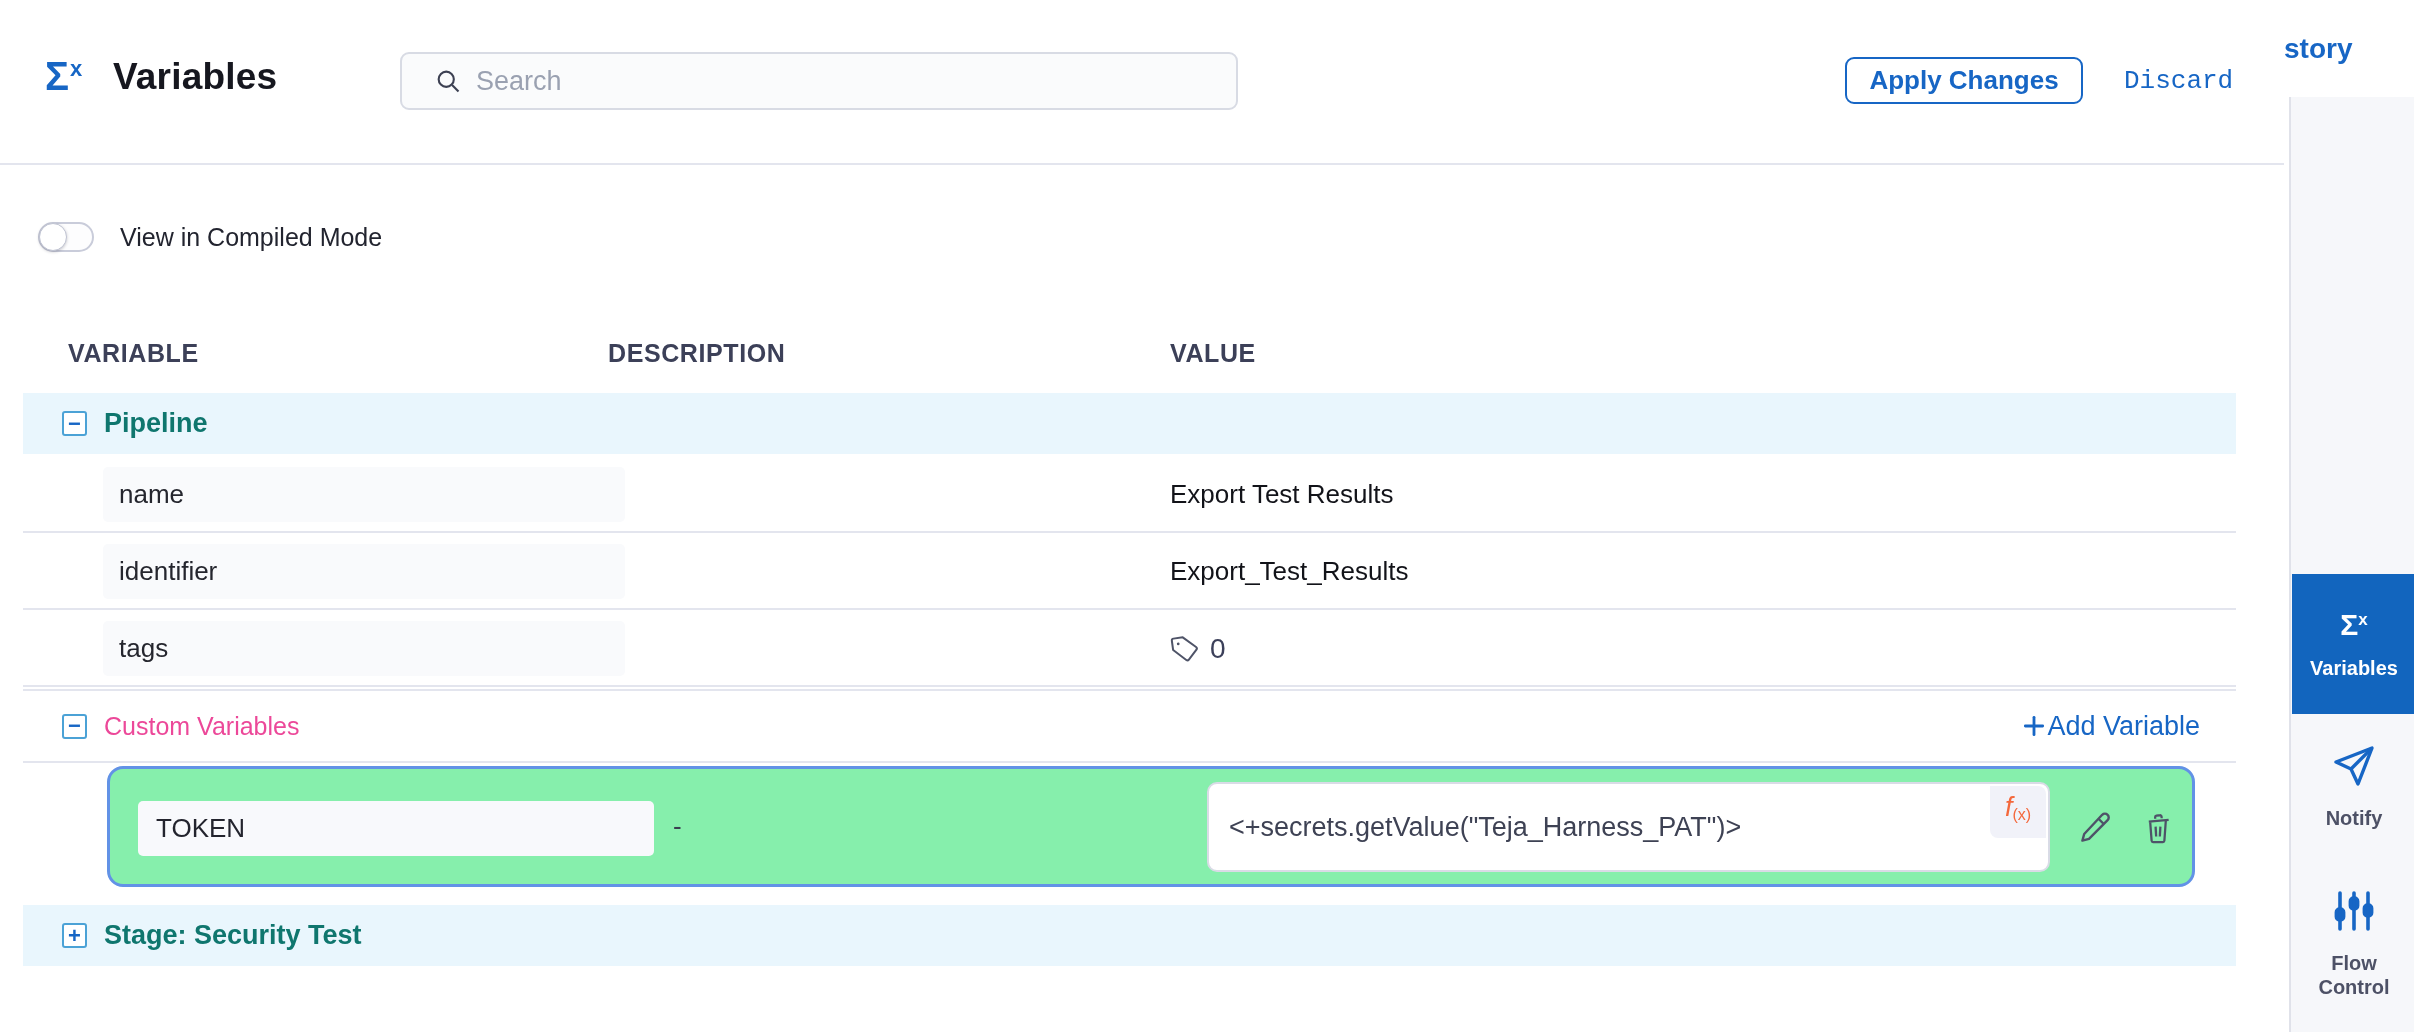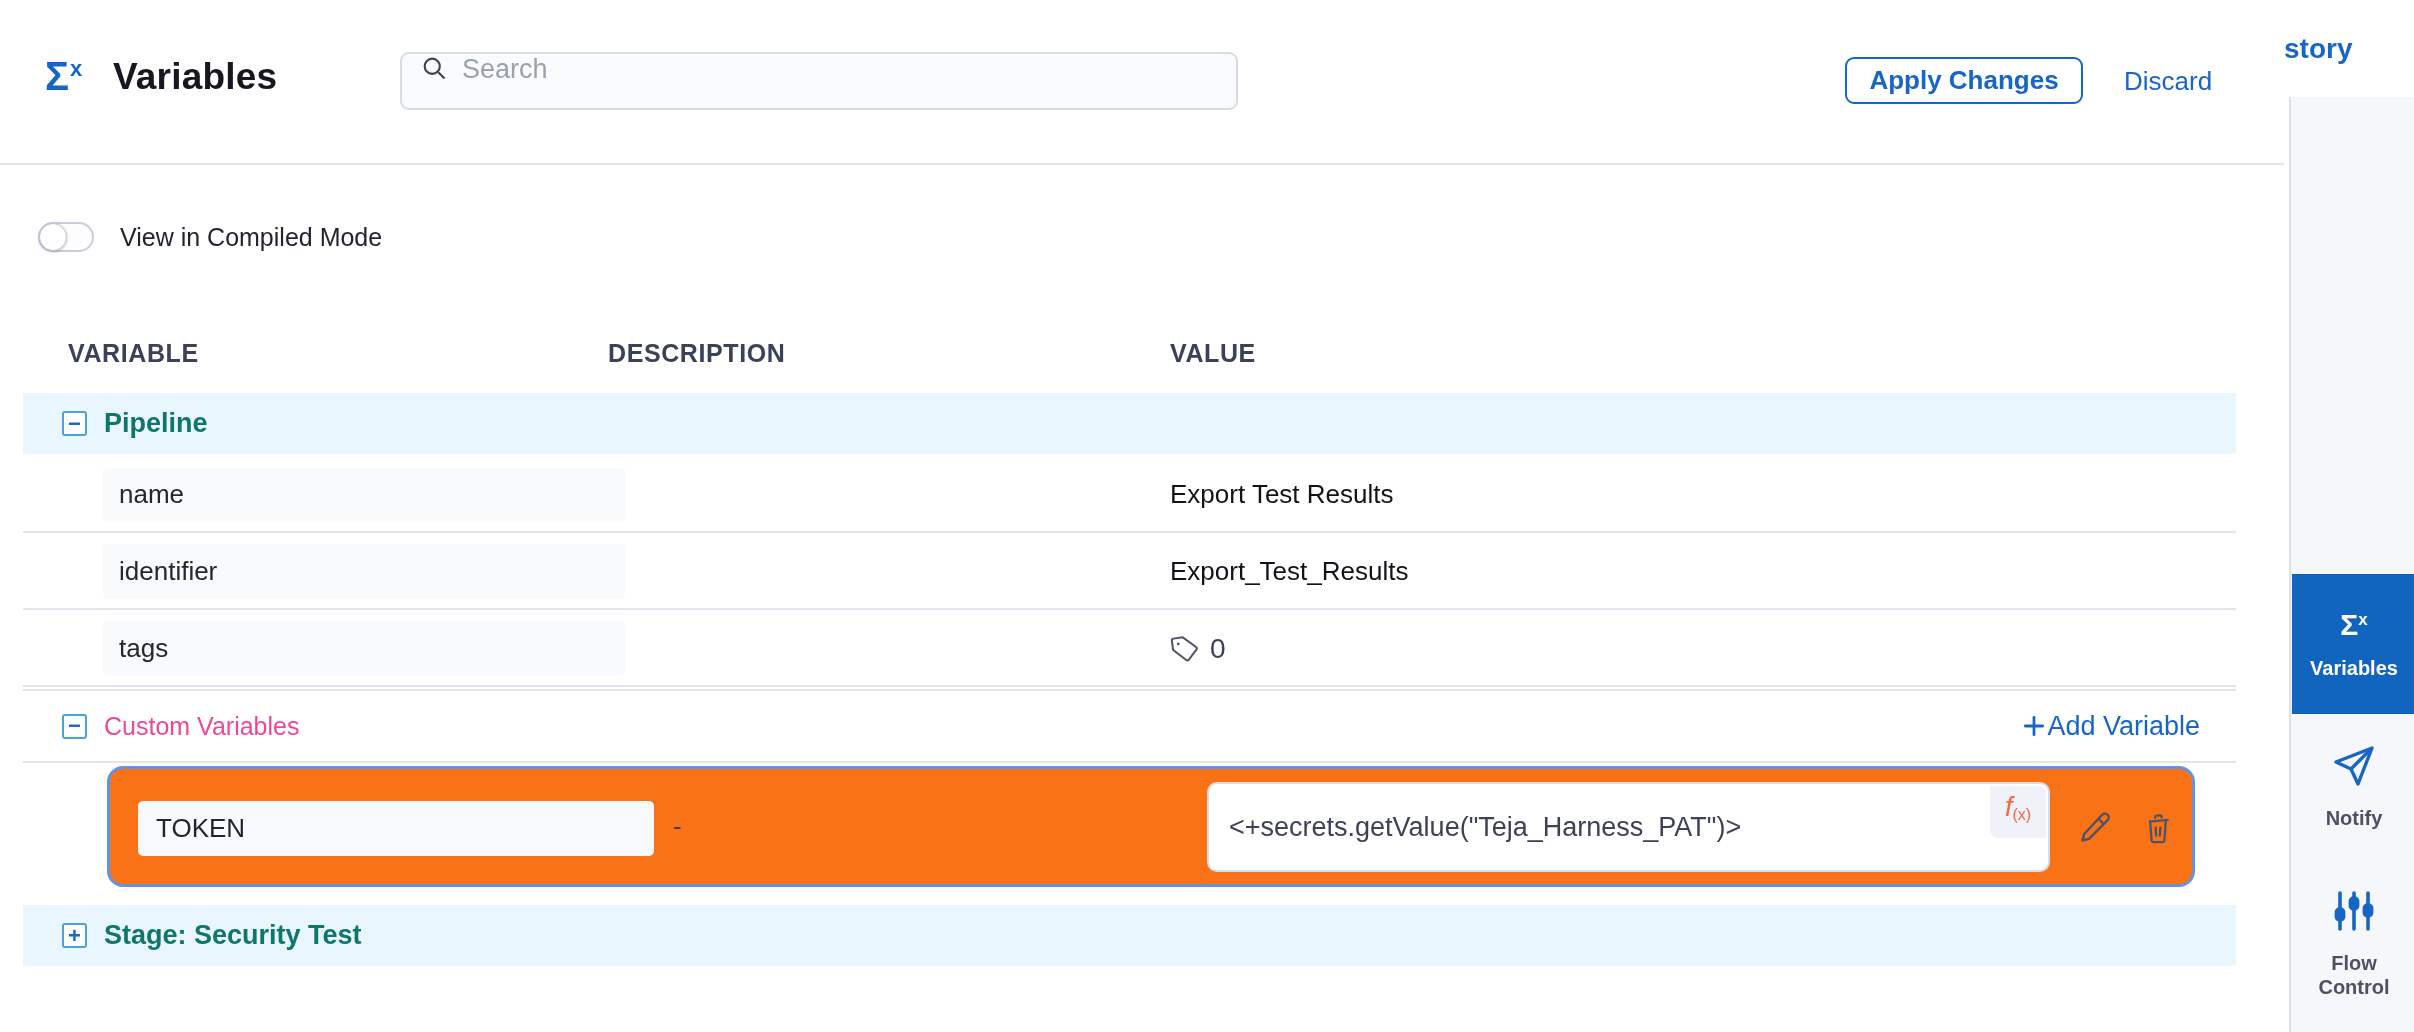"Search" .search-box { align-items: flex-start -> center; padding: 0 18px -> 0 32px }
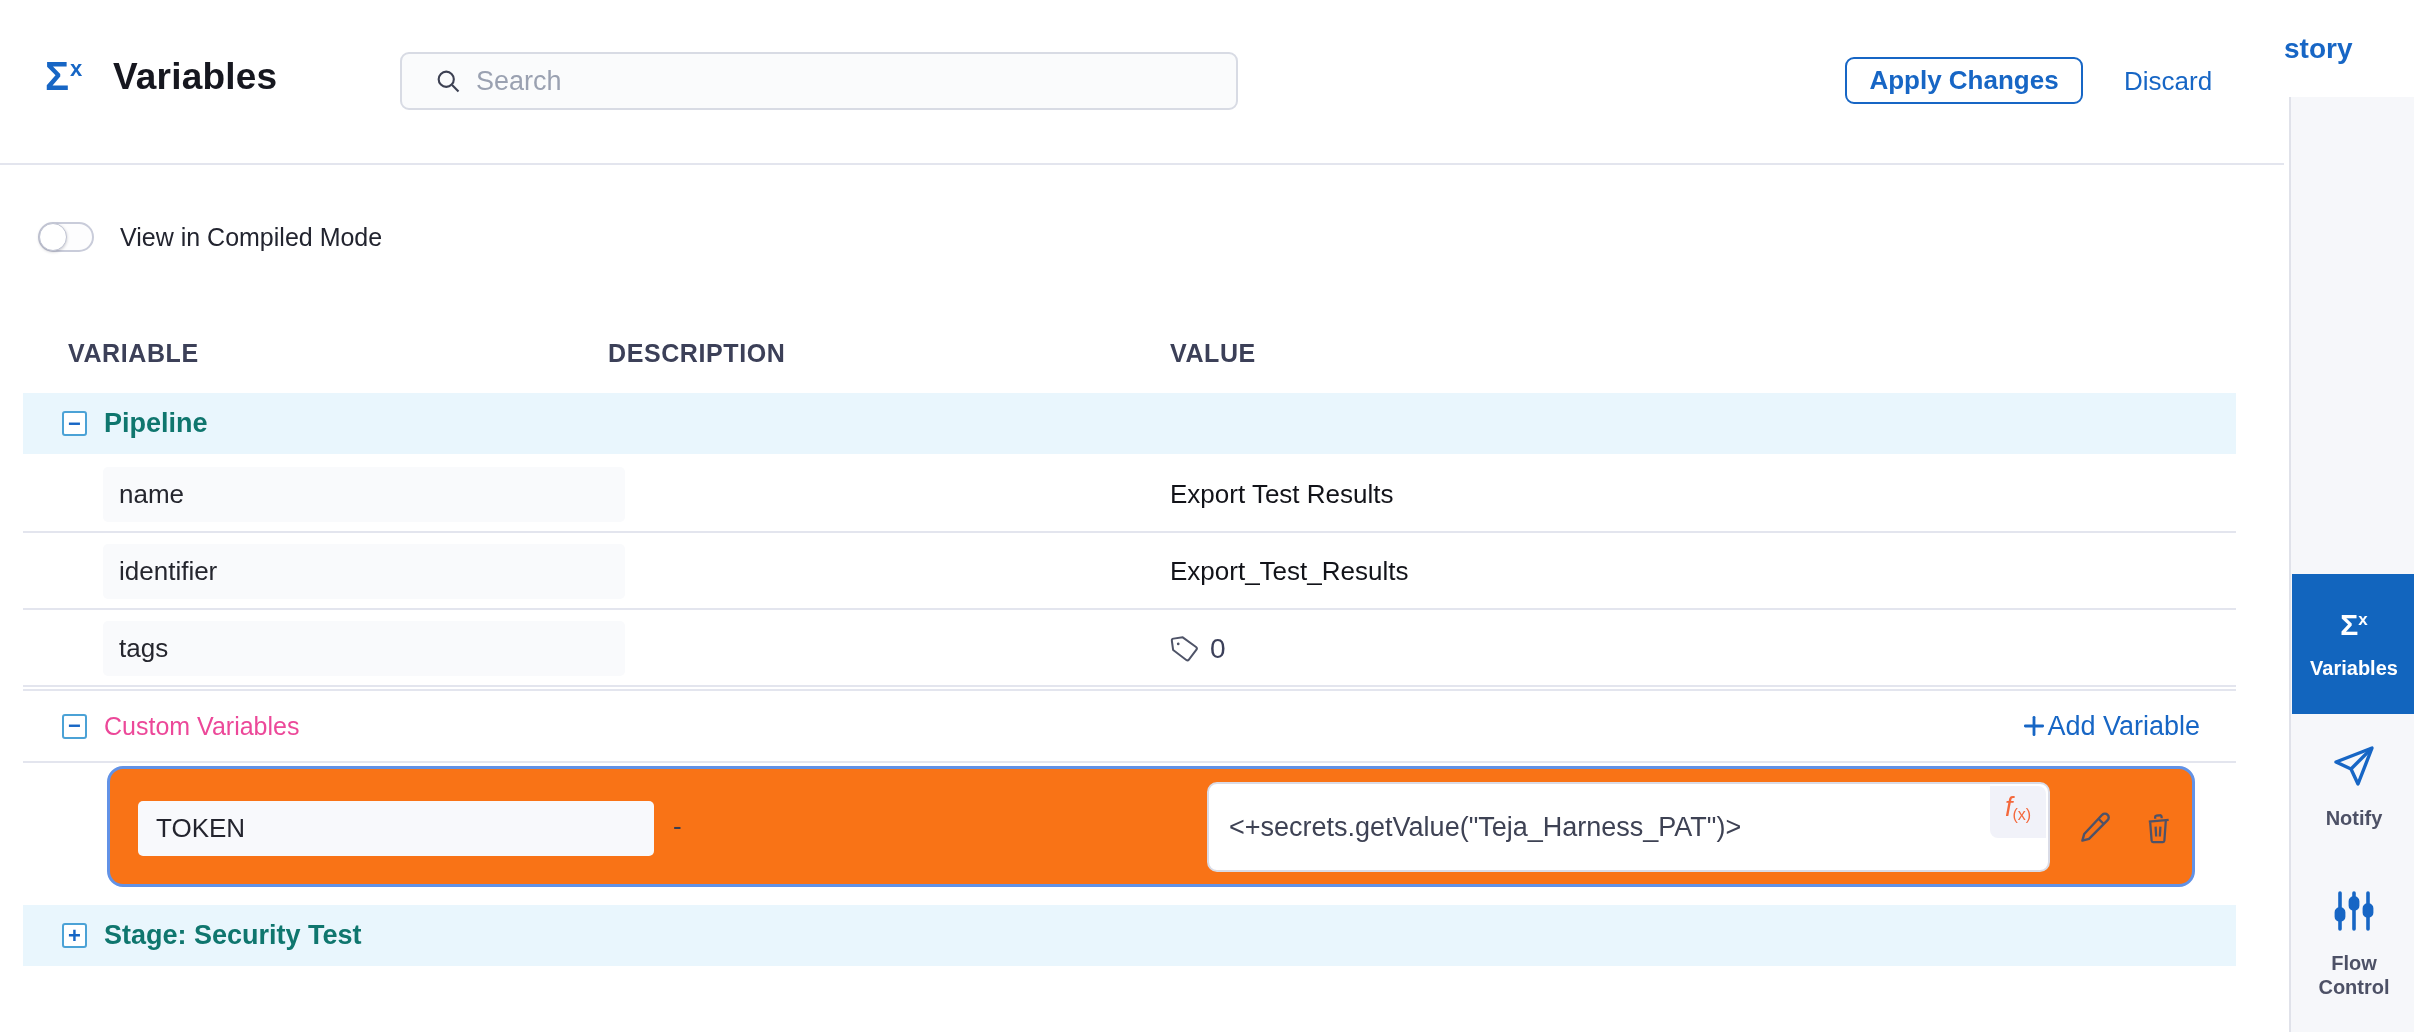"Discard" .discard-link { font-family: none -> Liberation Mono, monospace }
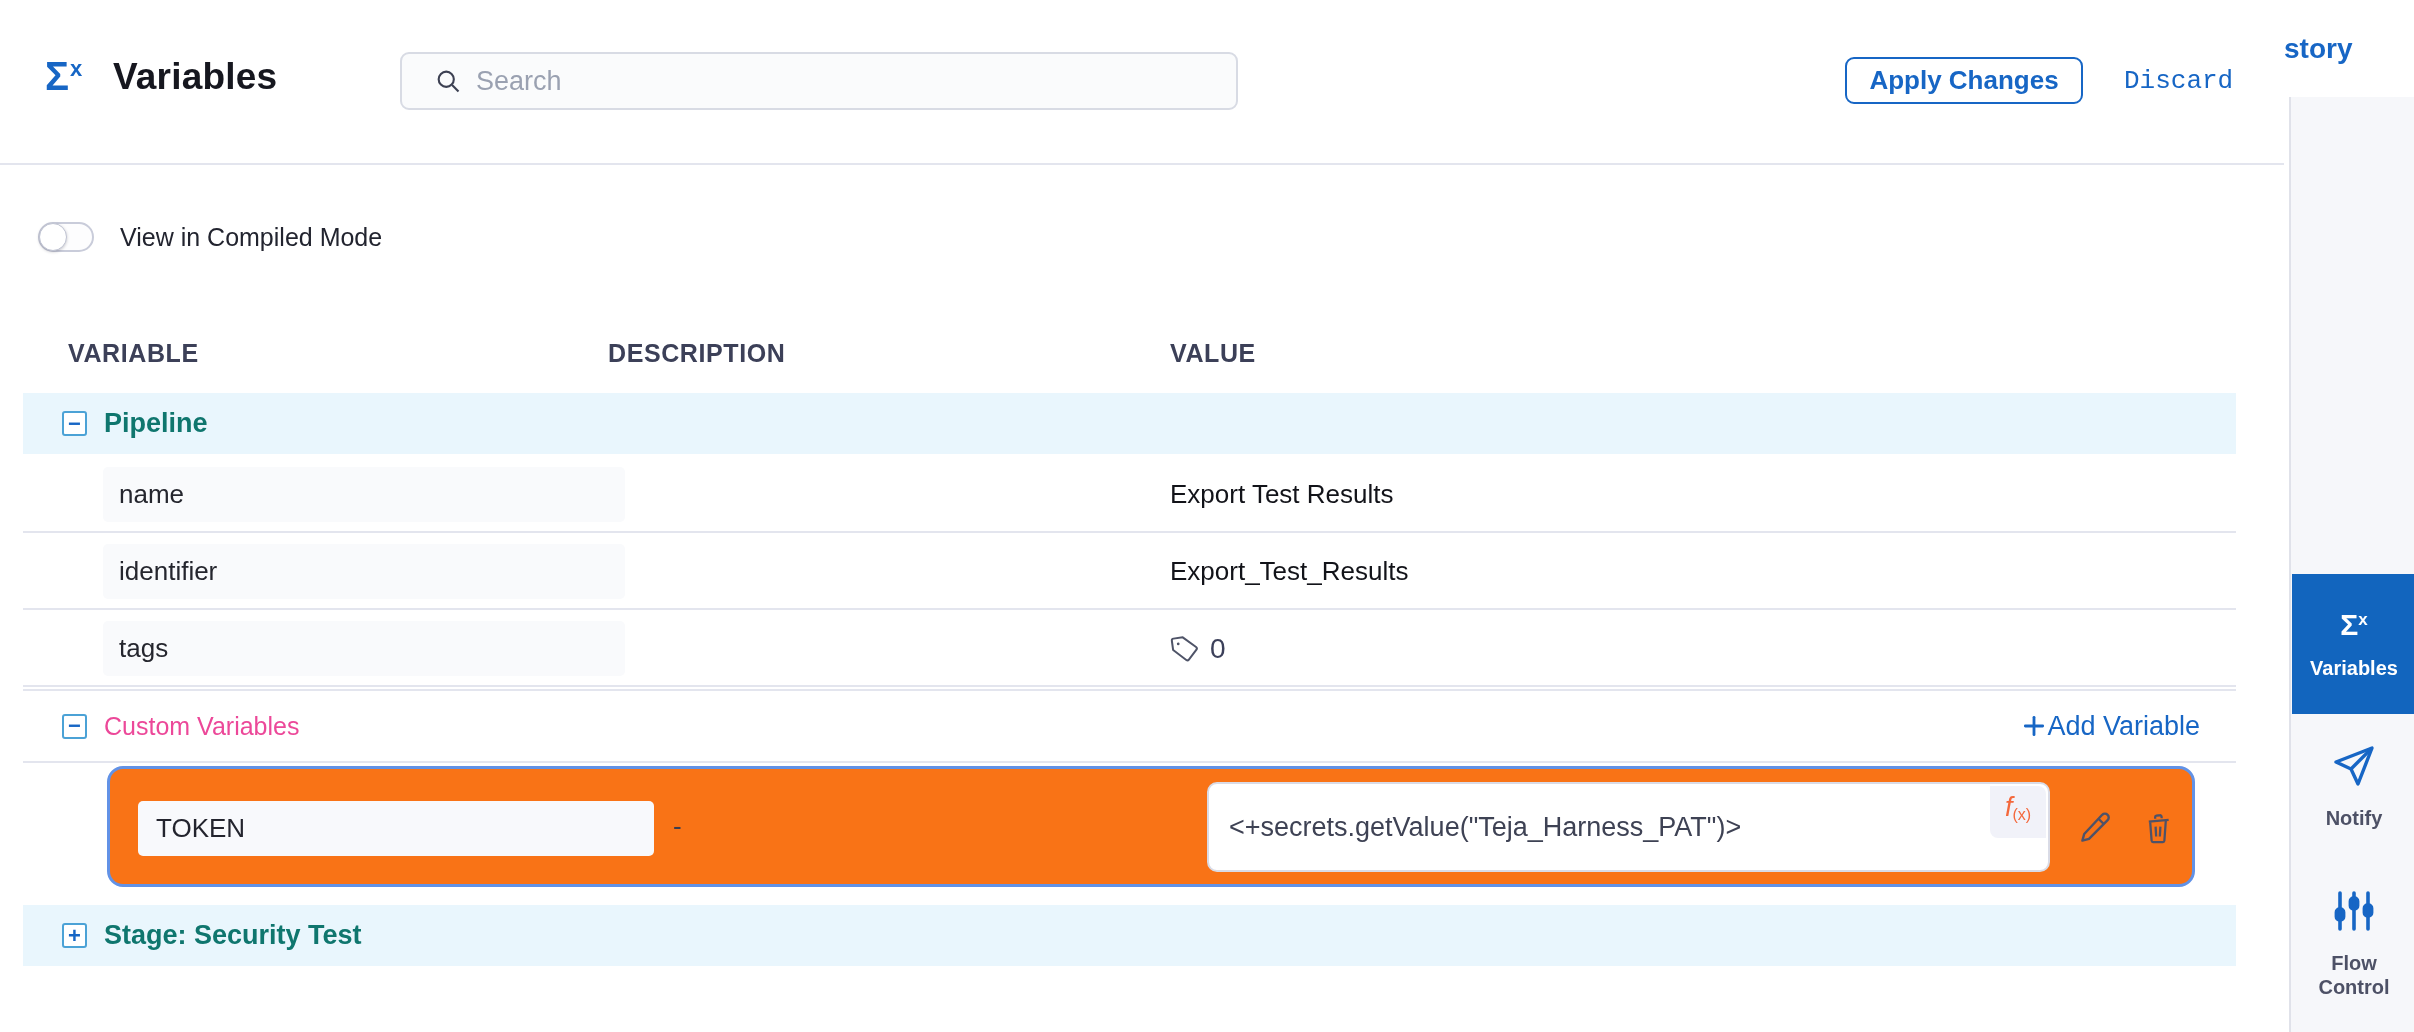"TOKEN" .token-row { background: #f97316 -> #86efac }
